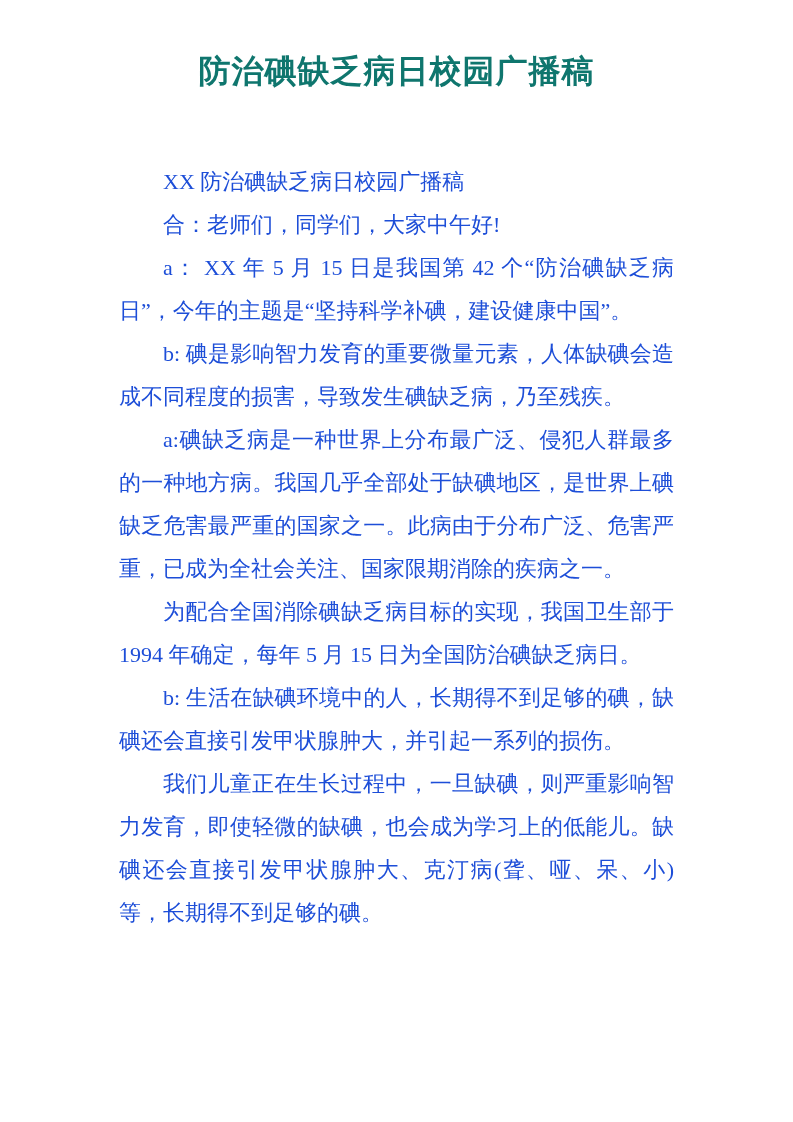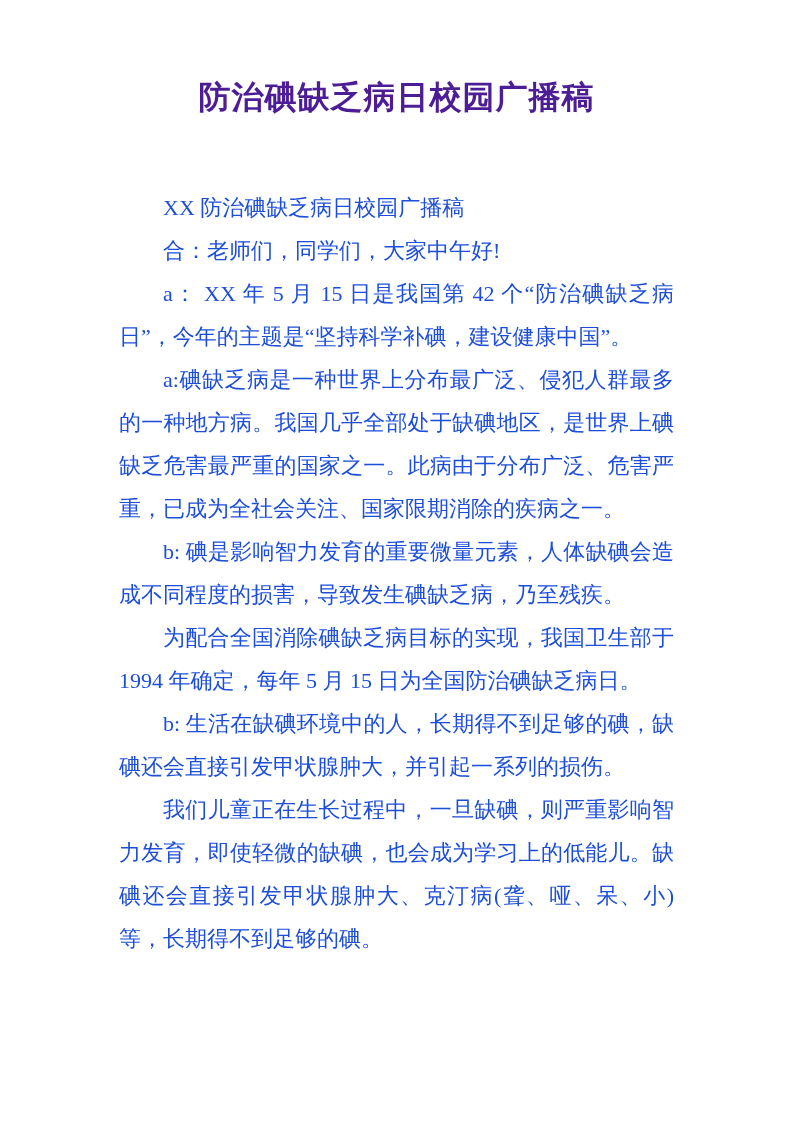"防治碘缺乏病日校园广播稿" .doc-title { color: #4c1d95 -> #0f766e; margin: 78px 0 0 0 -> 52px 0 0 0 }
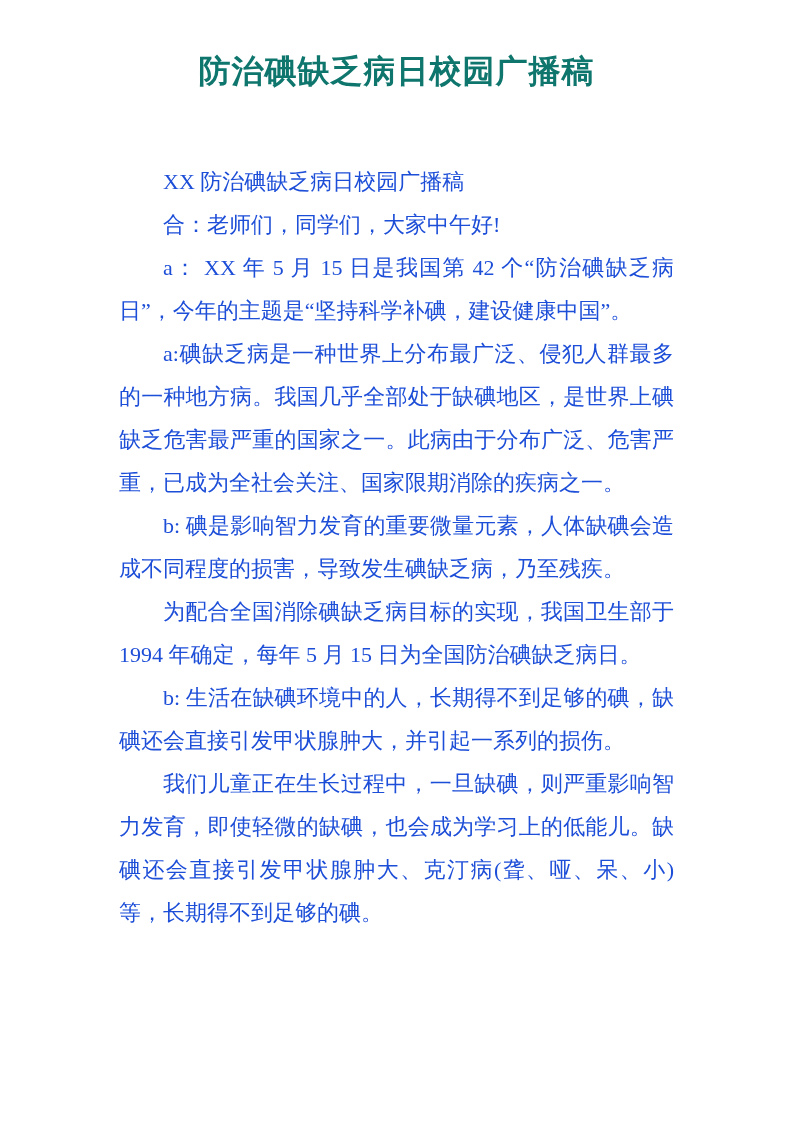"a:碘缺乏病是一种世界上分布最广泛、侵犯人群最多的一种地方病。我国几乎全部处于缺" p.doc-paragraph { order: before "b: 碘是影响智力发育的重要微量元素，人体缺碘会造成不同程度的损害，导致发生碘缺乏病，乃至残疾。" -> after "b: 碘是影响智力发育的重要微量元素，人体缺碘会造成不同程度的损害，导致发生碘缺乏病，乃至残疾。" }
